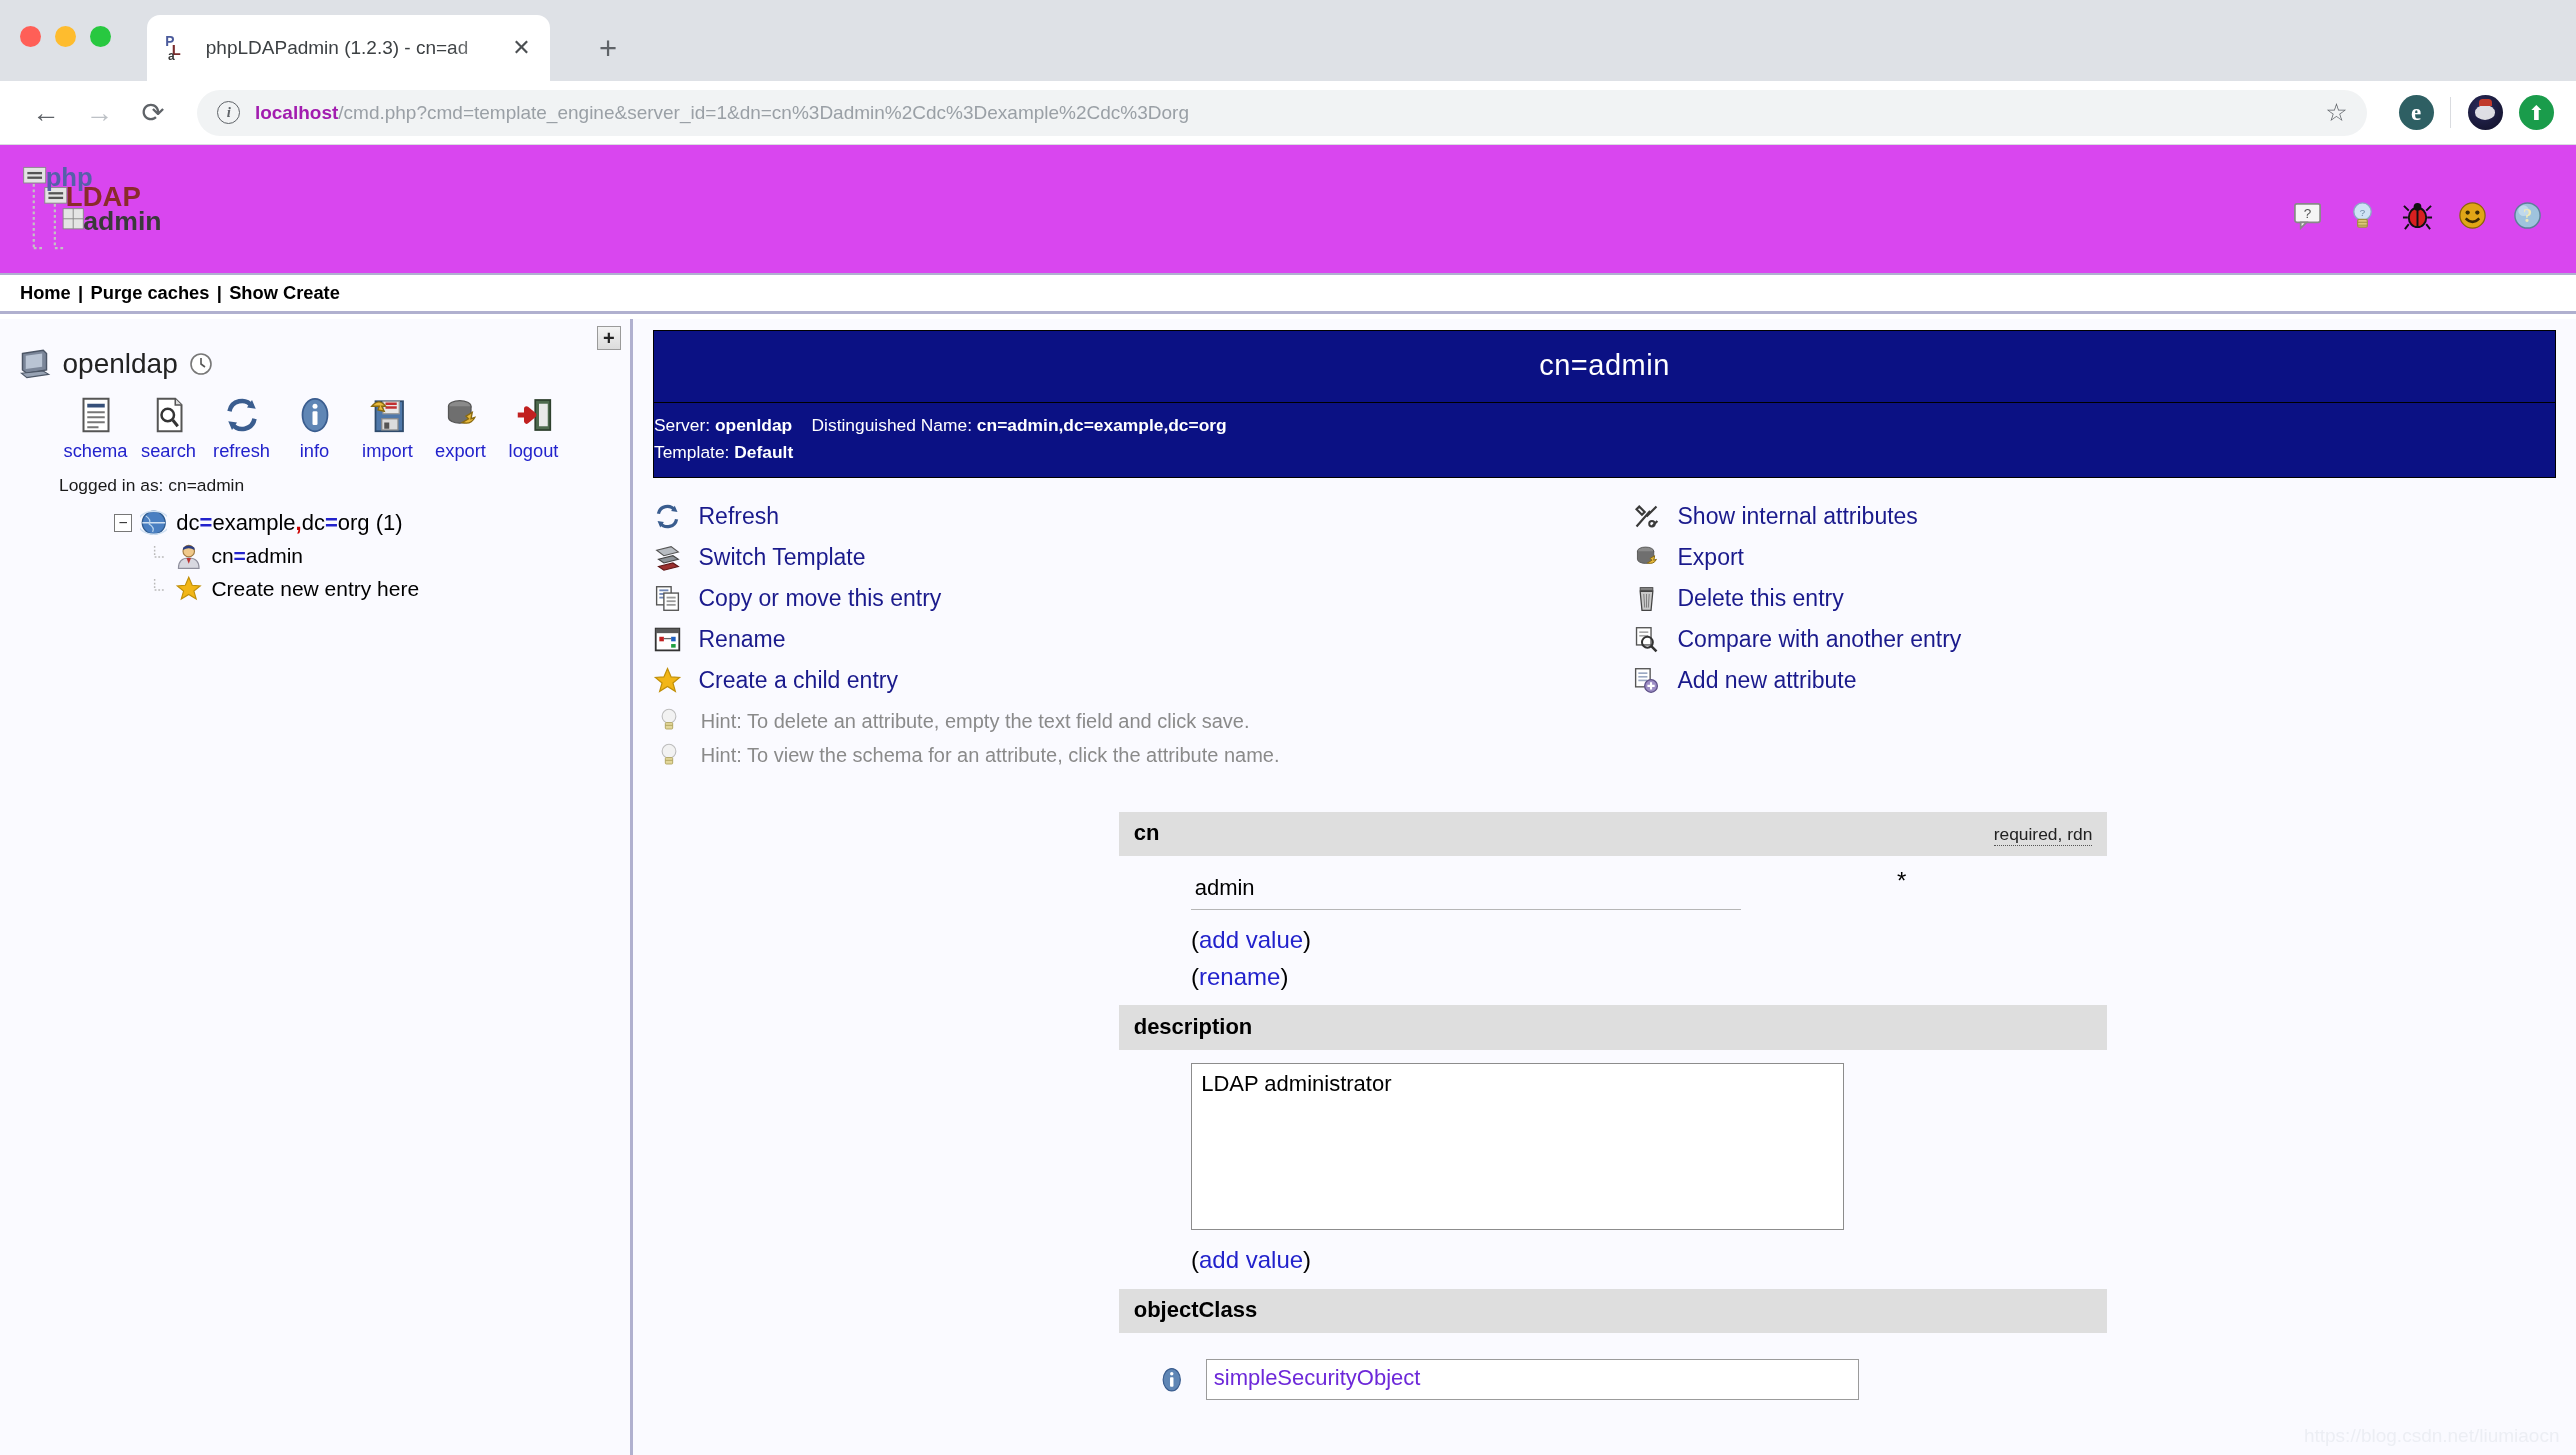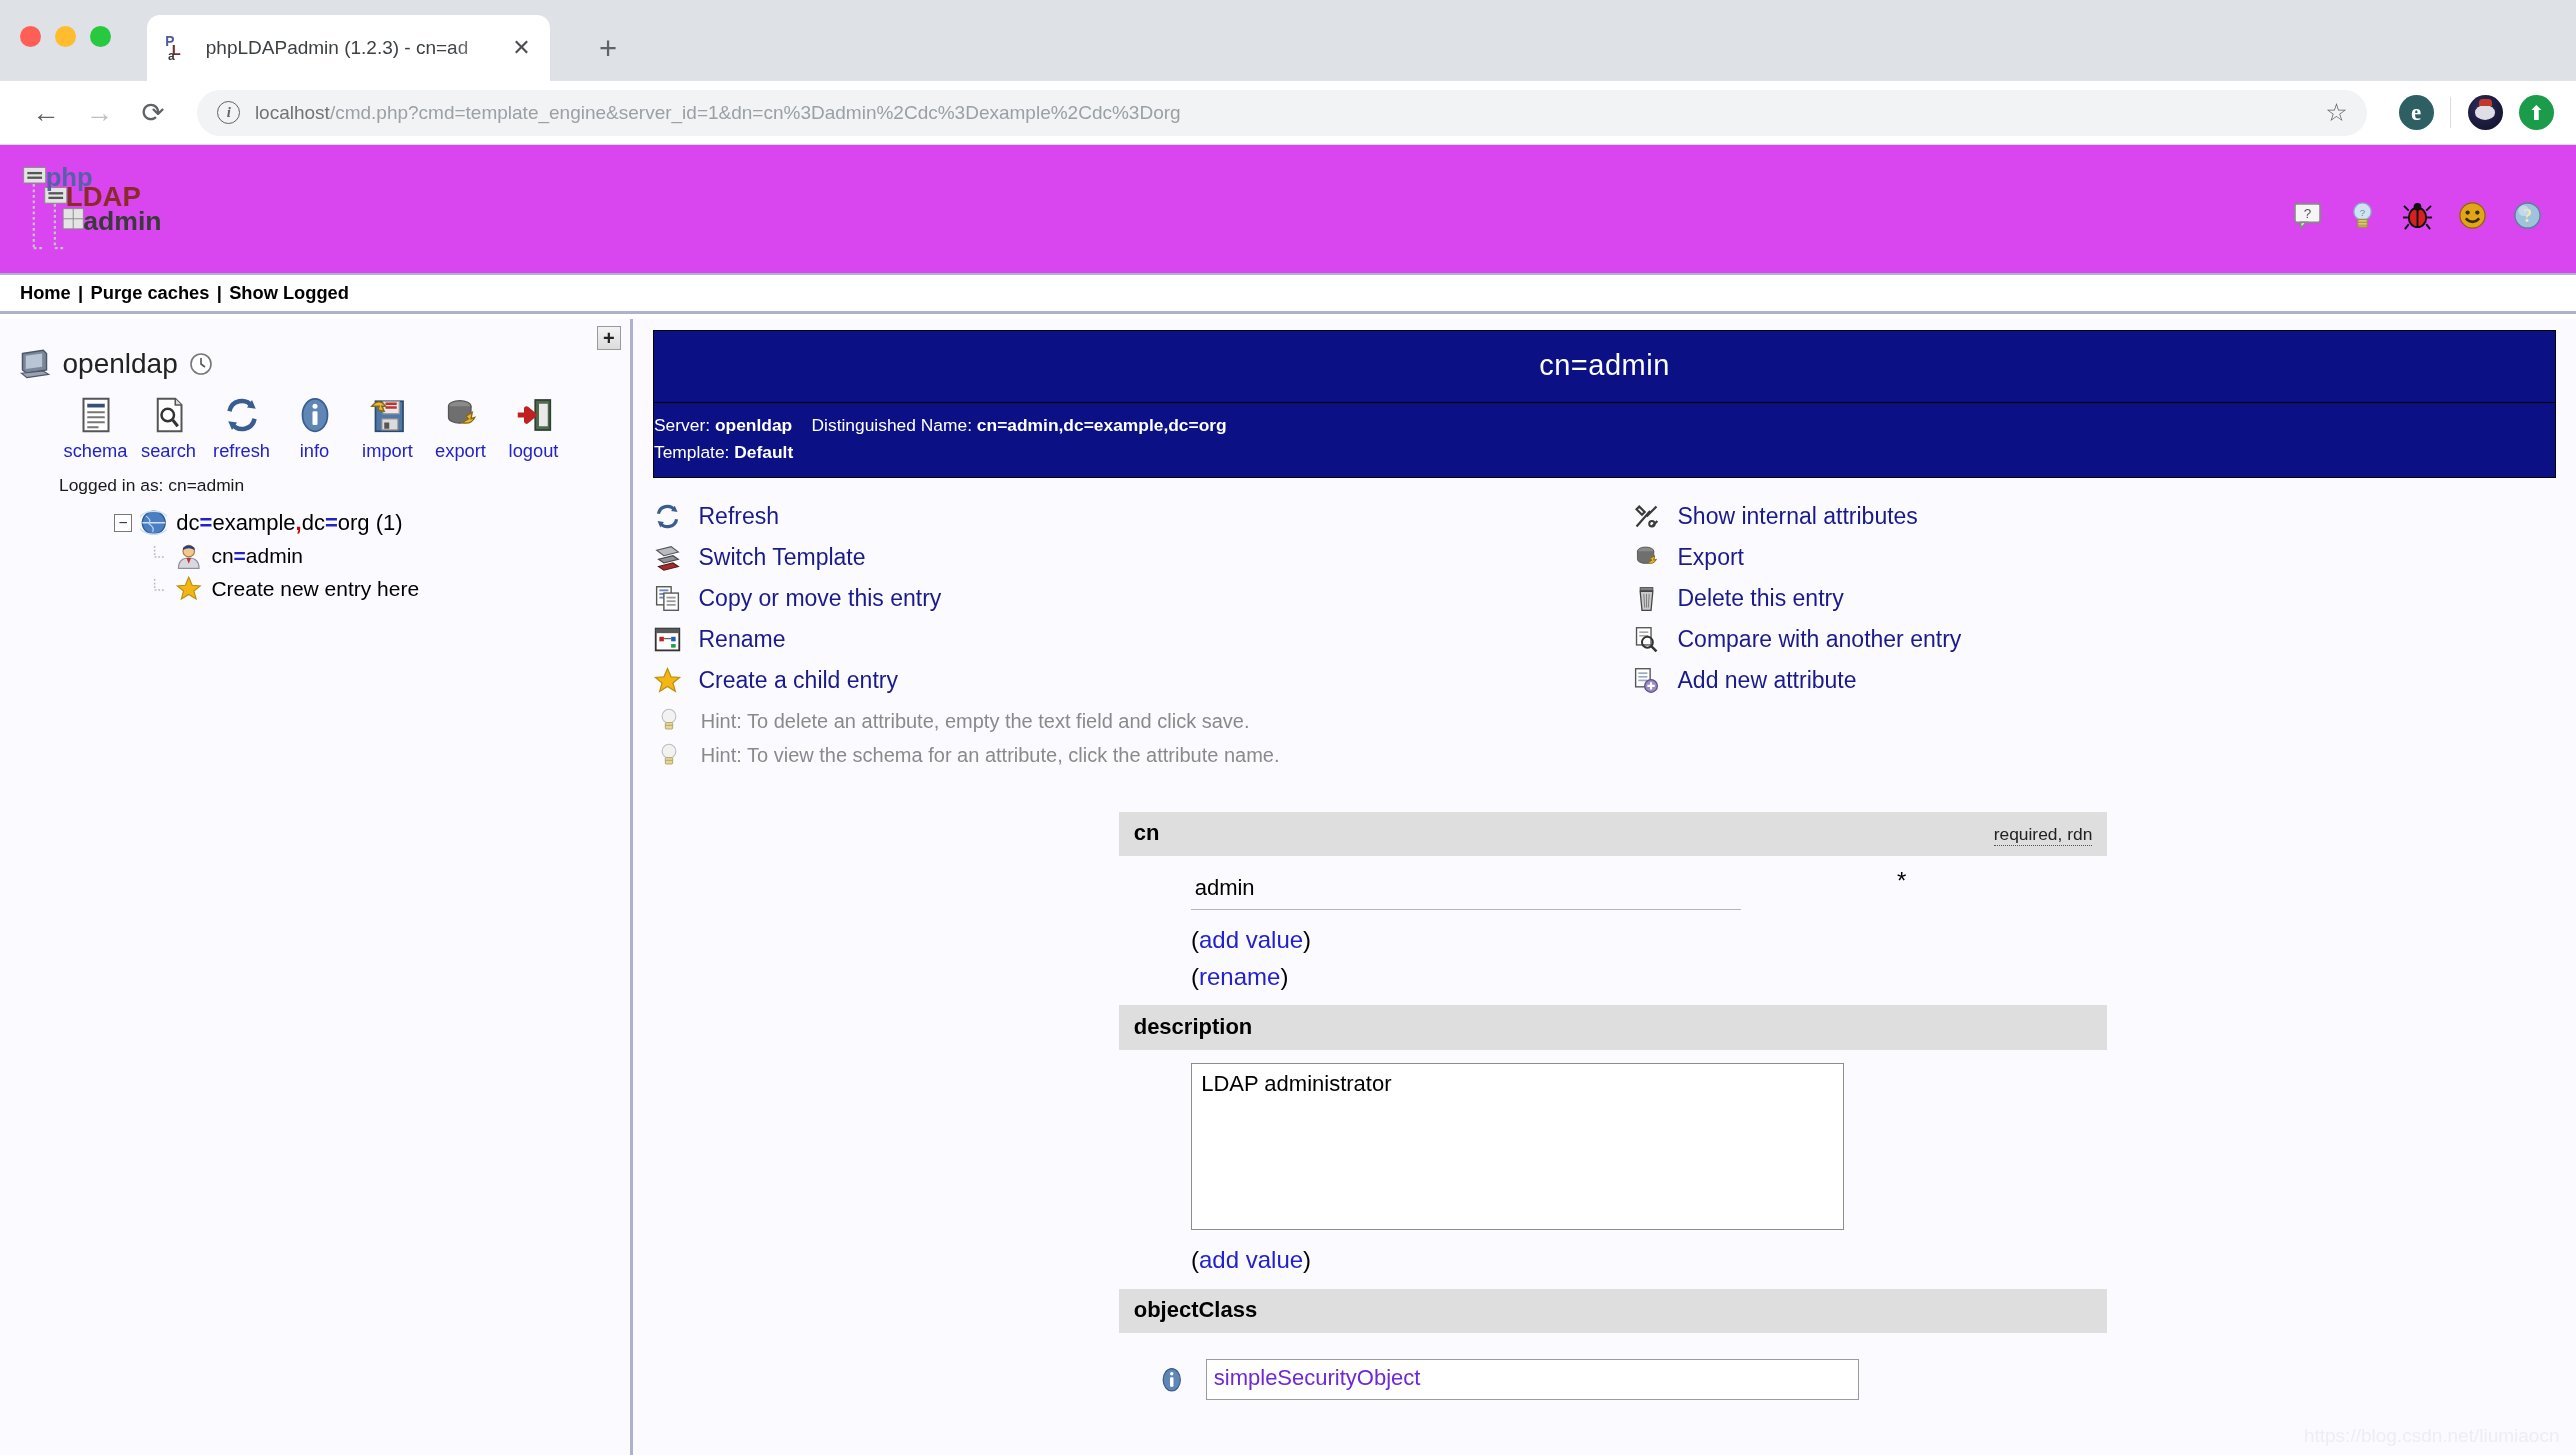"localhost" .url-text .host { color: #737373 -> #a21caf; font-weight: none -> bold }
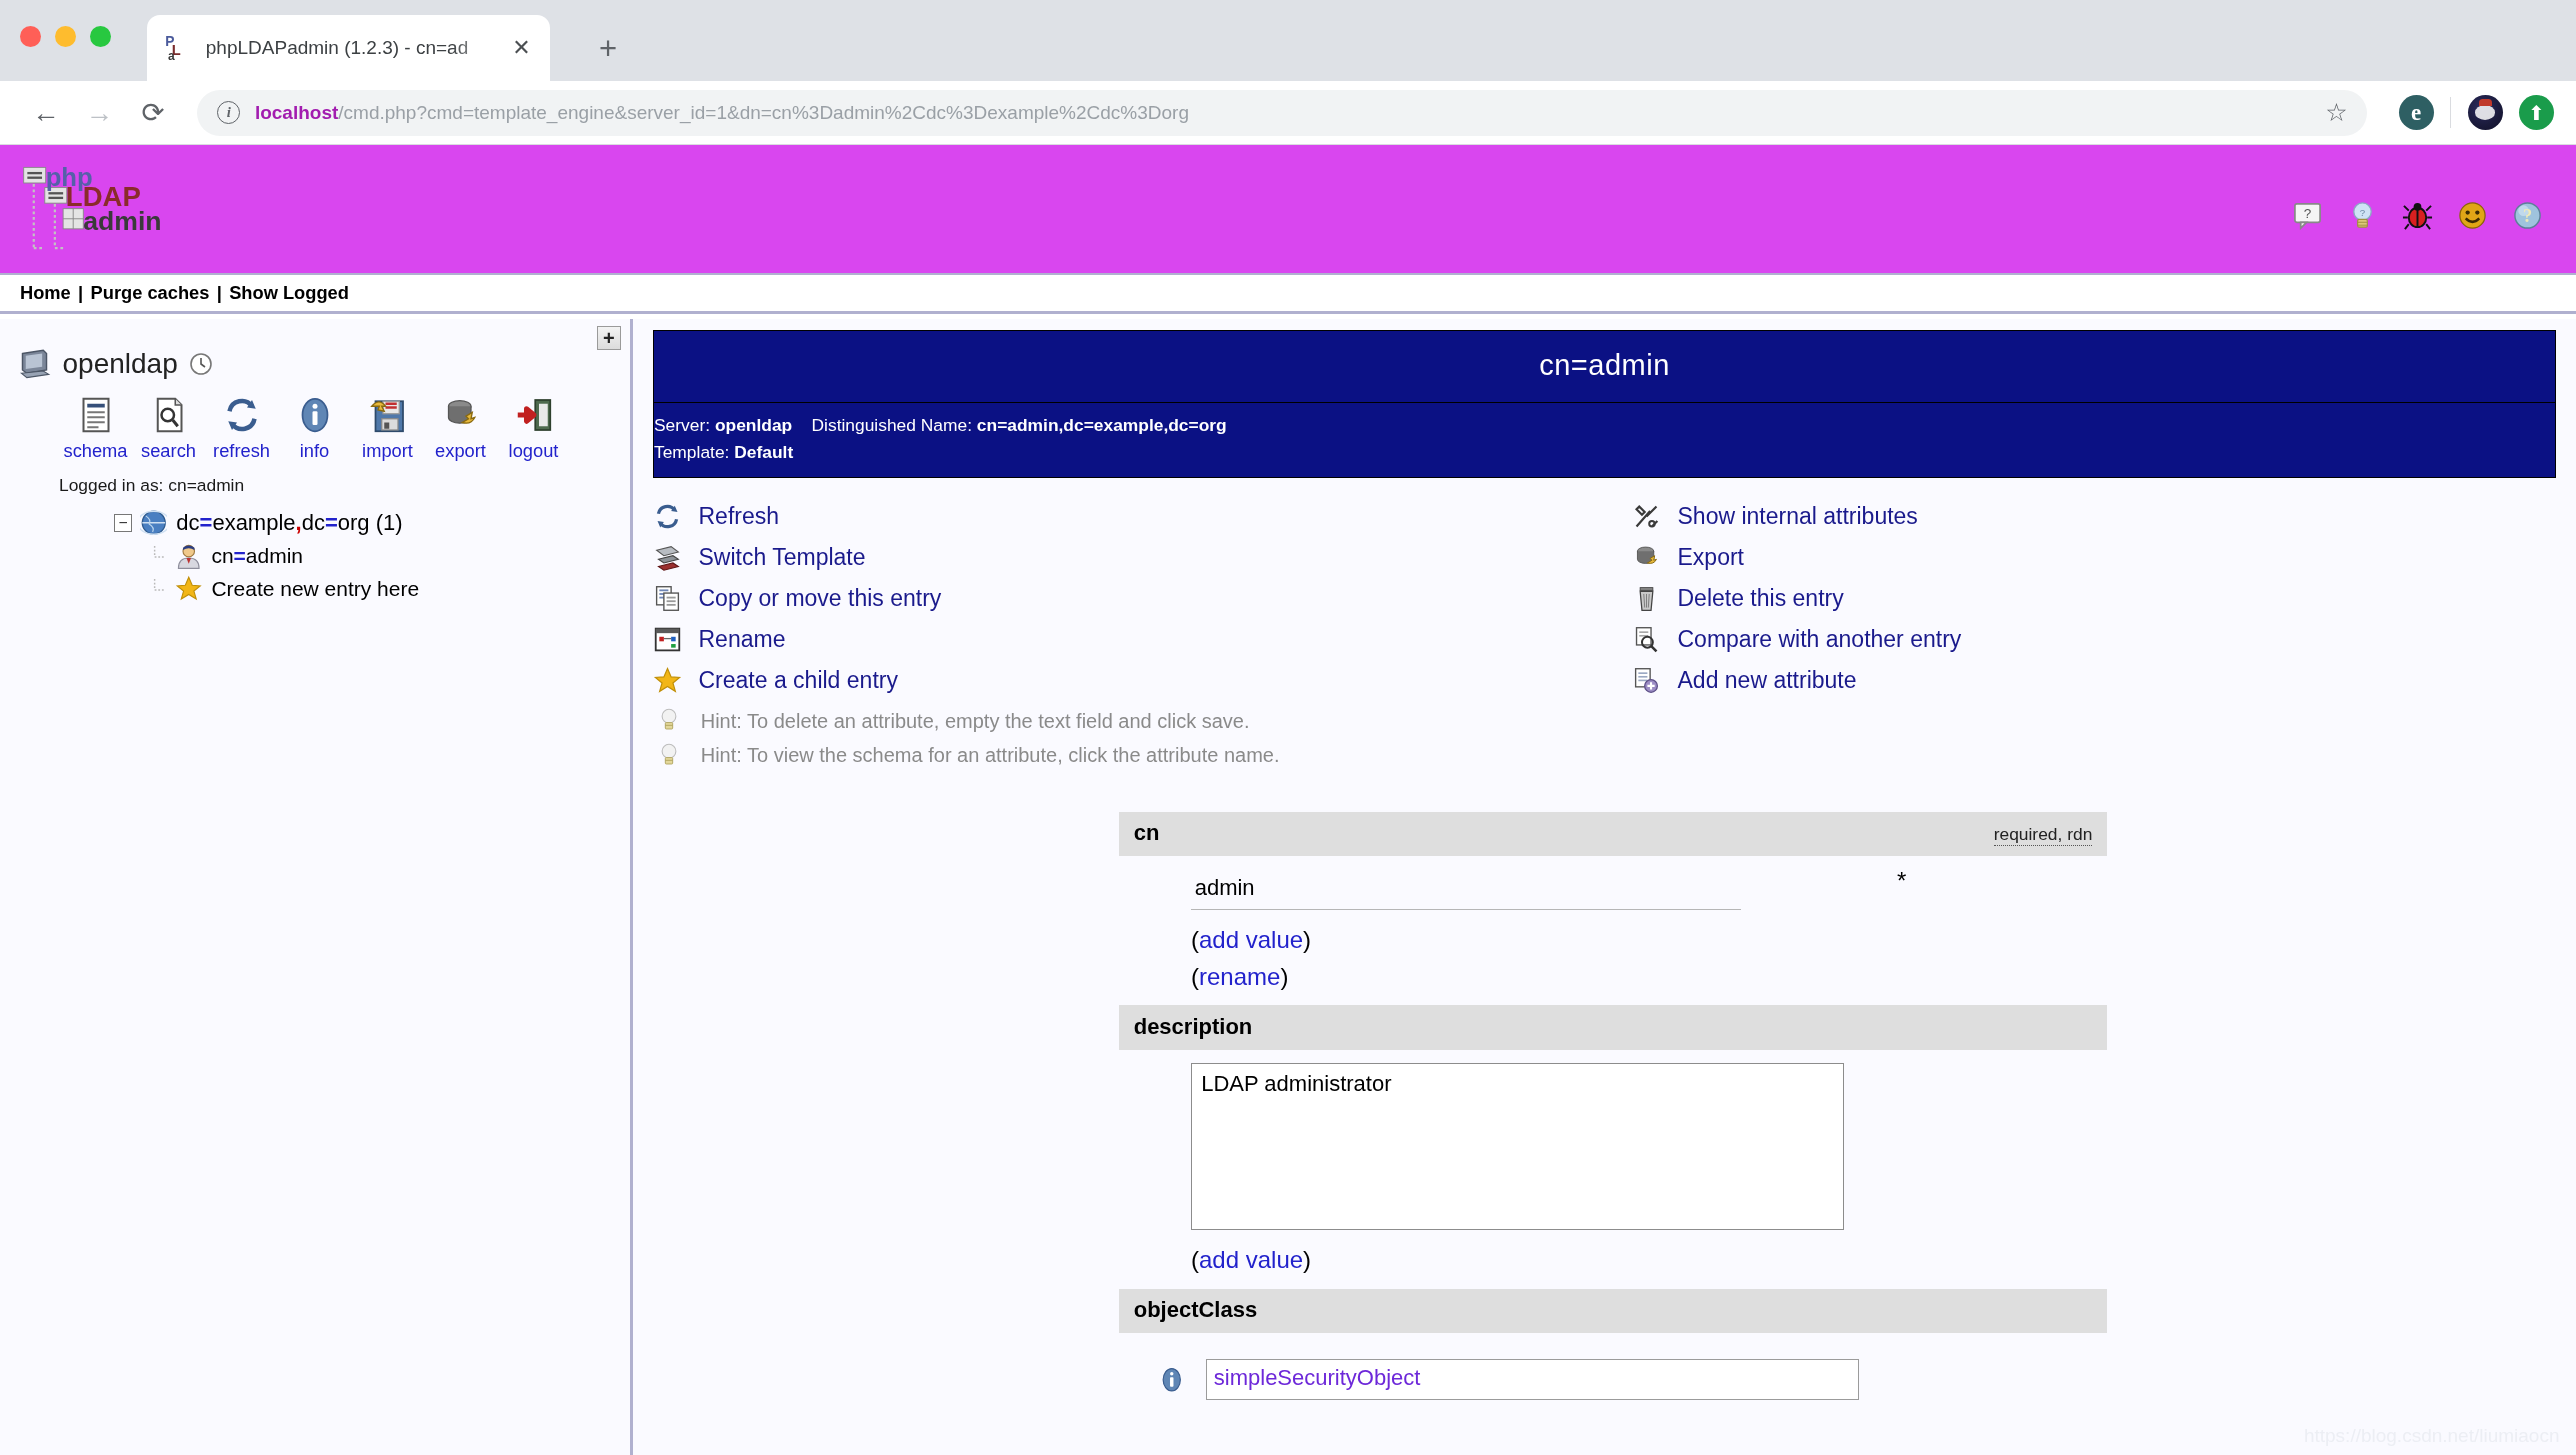"Show Logged" a { text: Logged -> Create }
